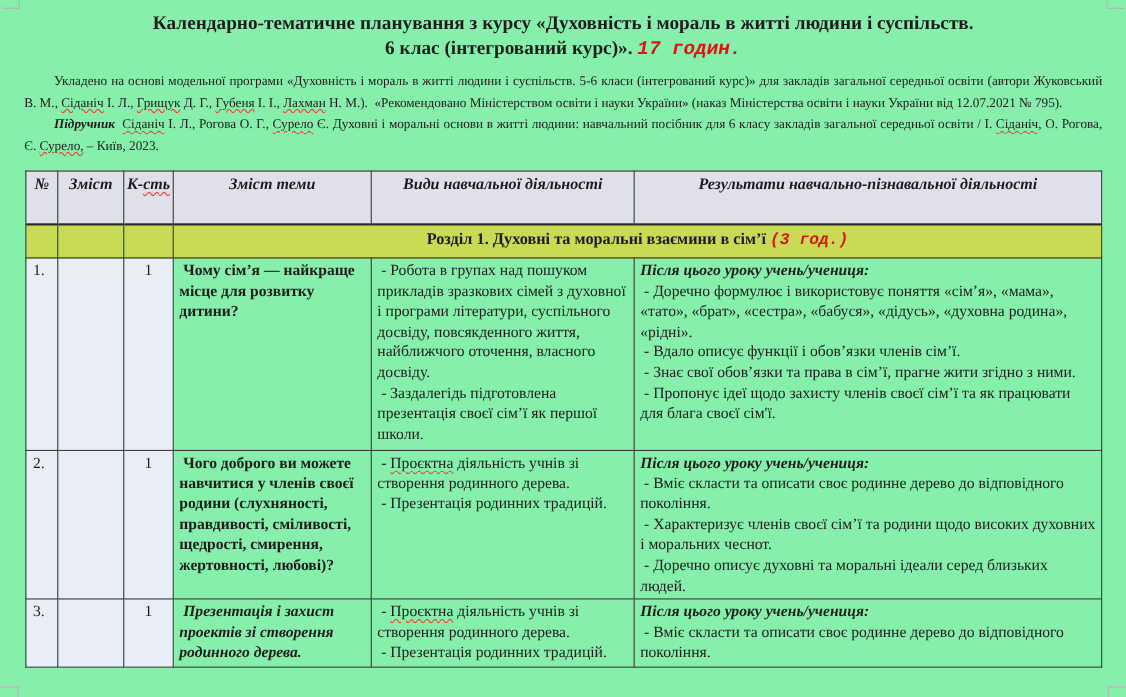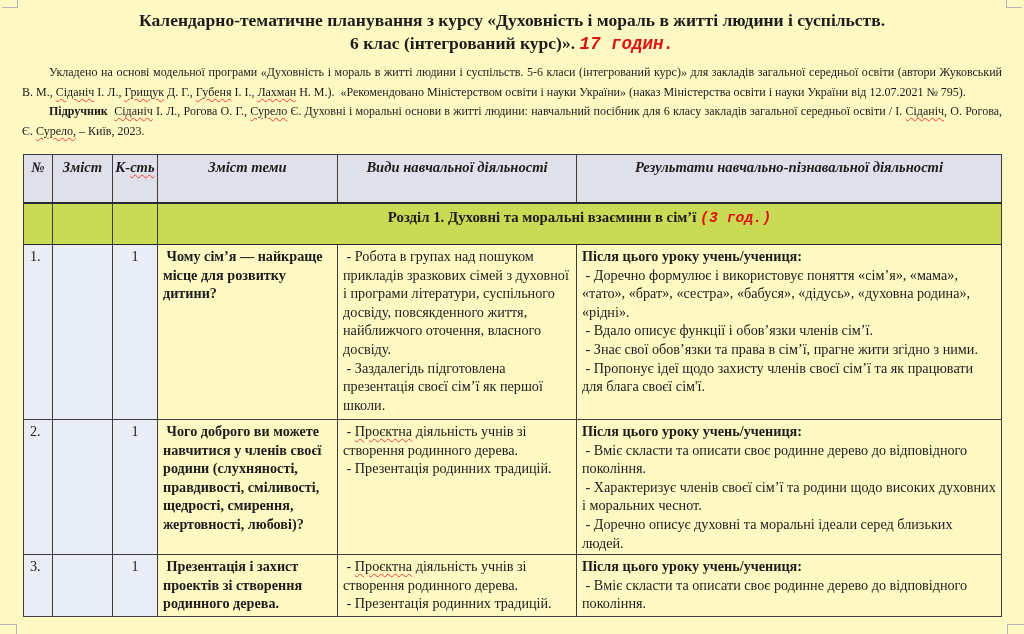"Календарно-тематичне планування з курсу" .page { background: #fef9c3 -> #86efac }
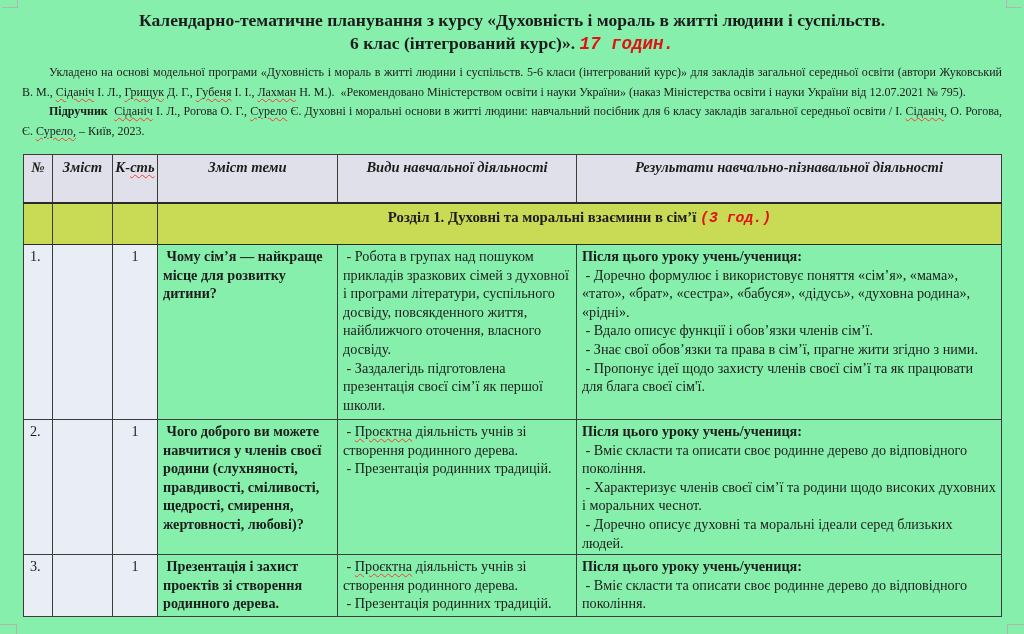"Підручник" .i { font-style: none -> italic }
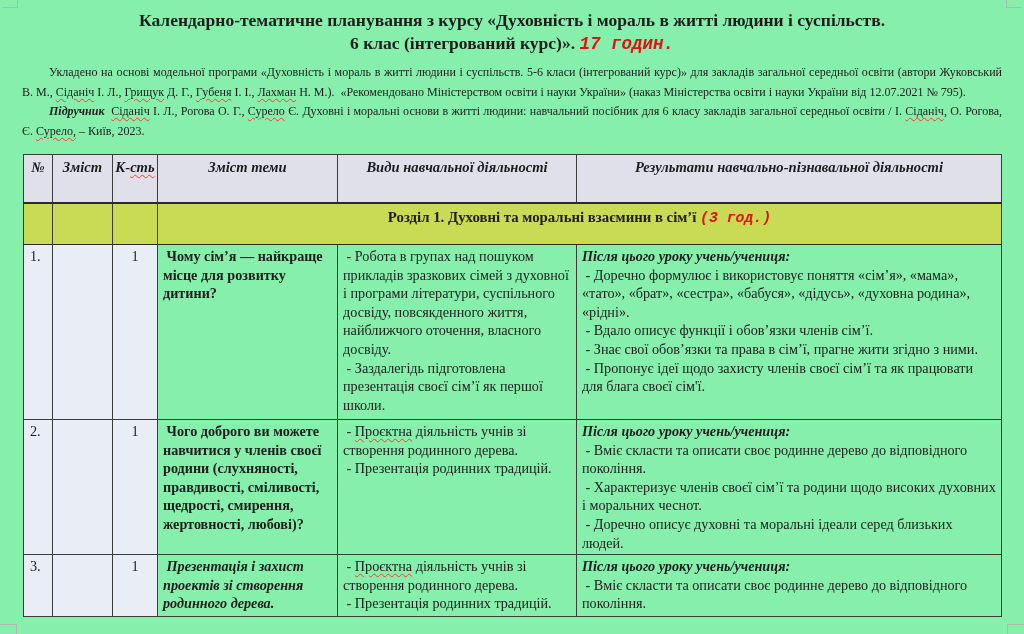"Розділ 1. Духовні та моральні" tbody tr.section-row { height: 42px -> 31px }
